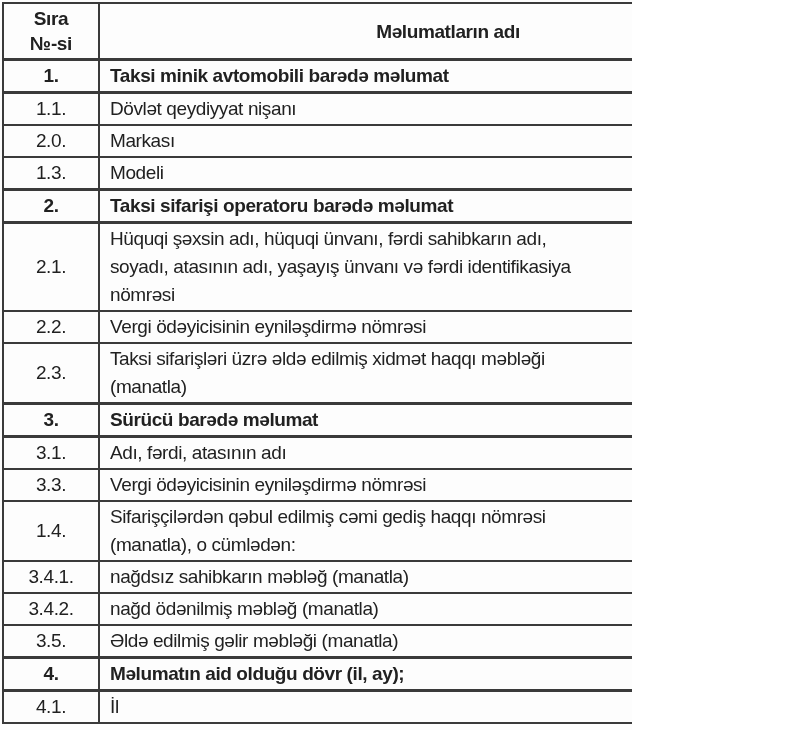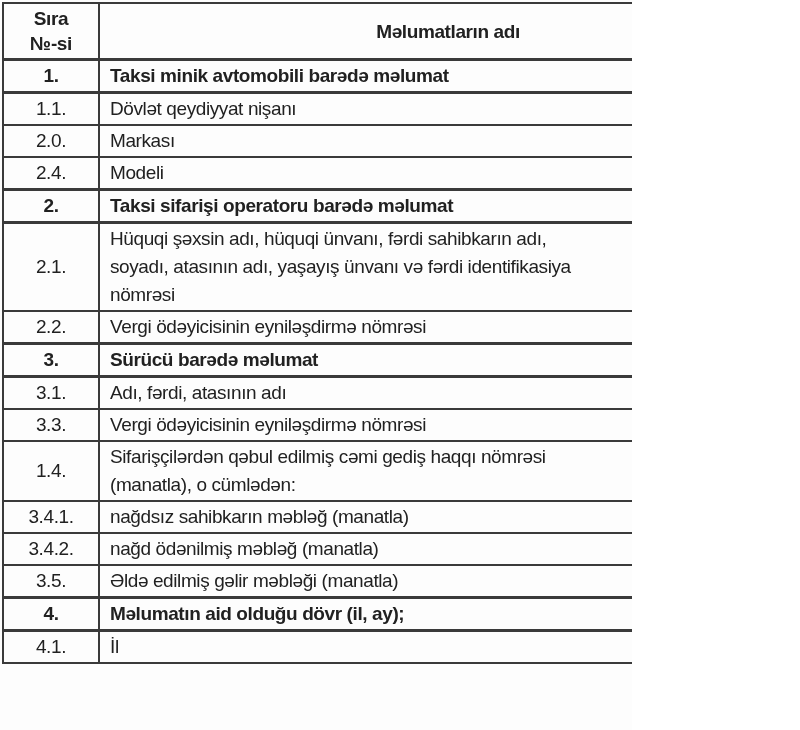"2.4." td.num { text: 2.4 -> 1.3 }
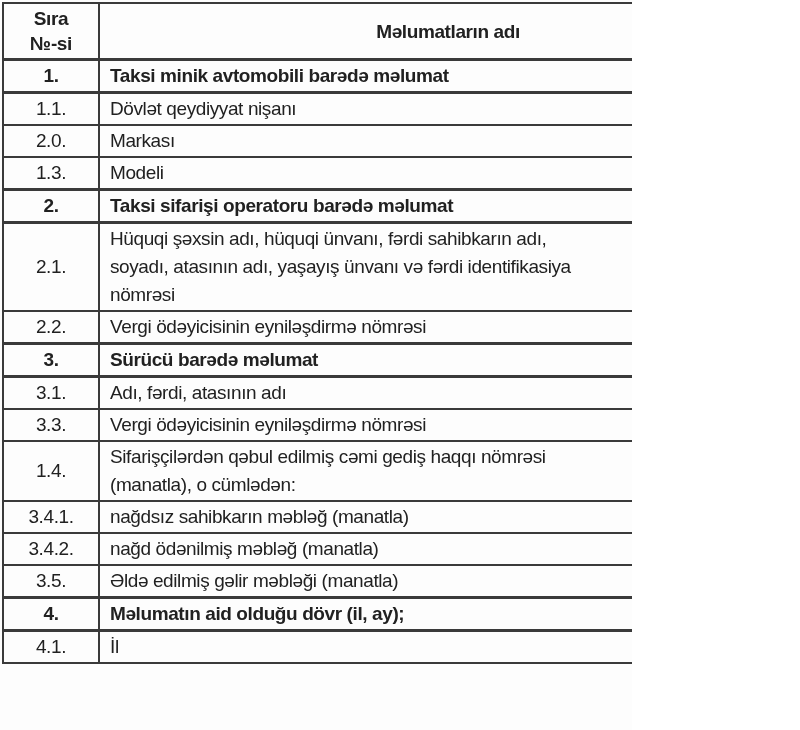"2.3." tr.h2 { html: none -> <tr> <td>2.3.</td> <td>Taksi sifarişləri üzrə əldə edilmiş xidmət haqqı məbləği (manatla)</td> </tr> }
